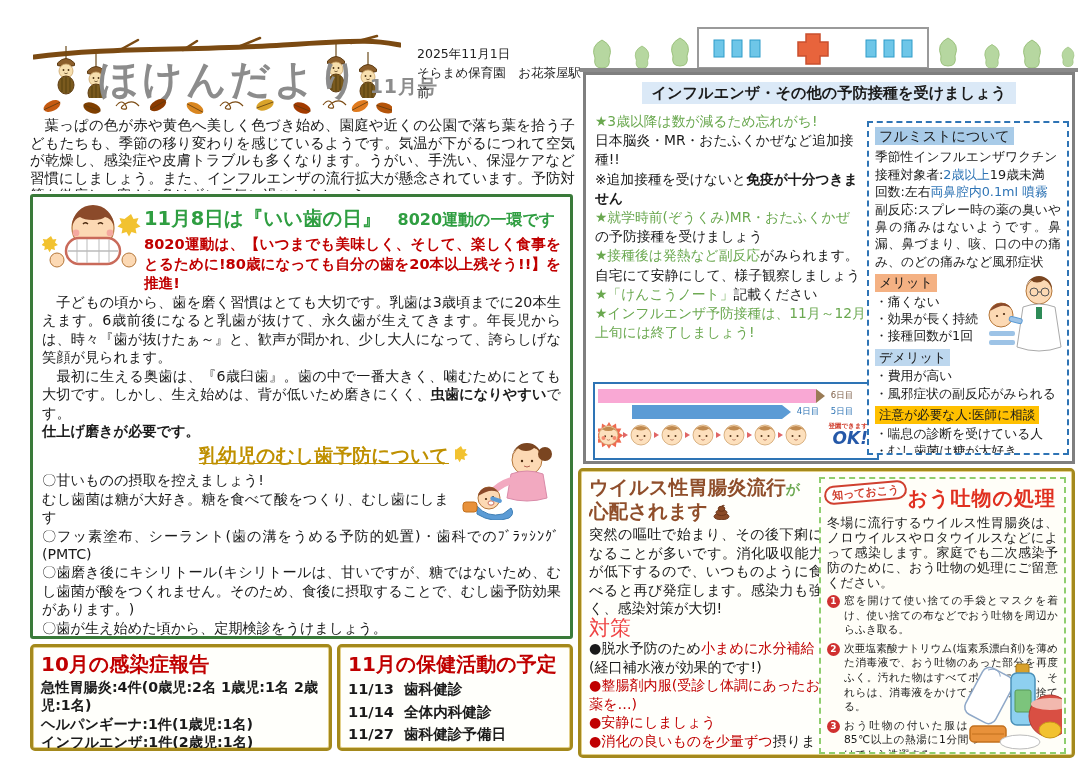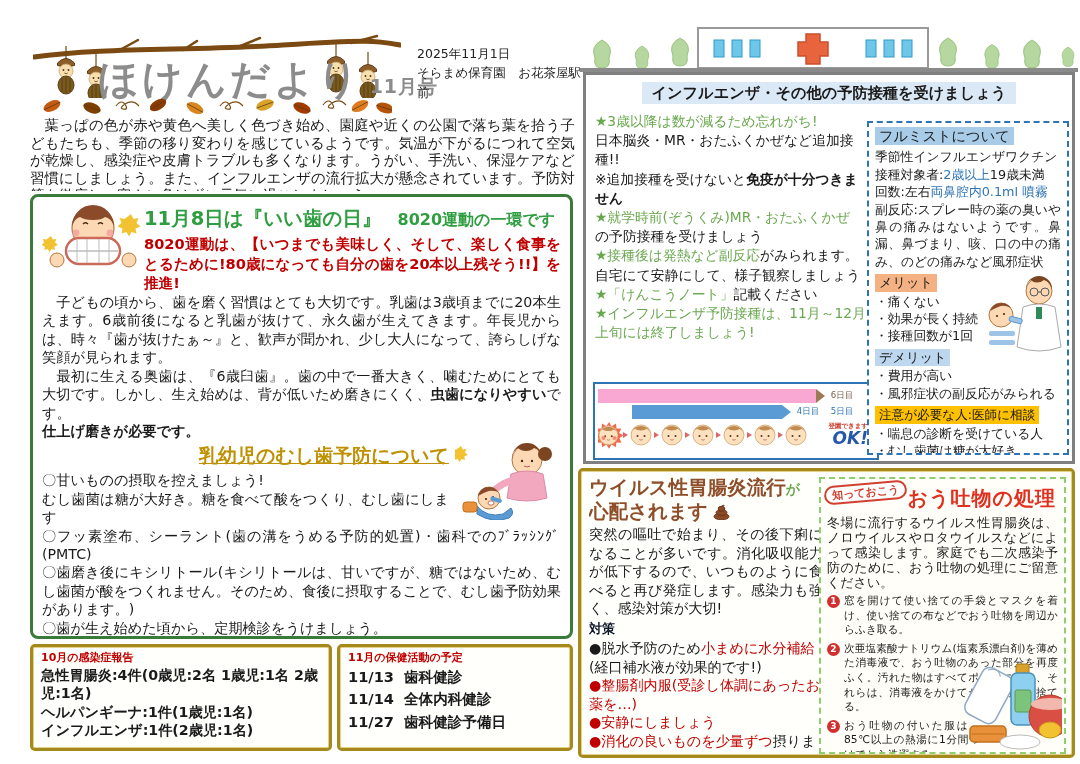"11月8日は『いい歯の日』 8020運動の一環です" .greenbox { border-radius: 8px -> 3px }
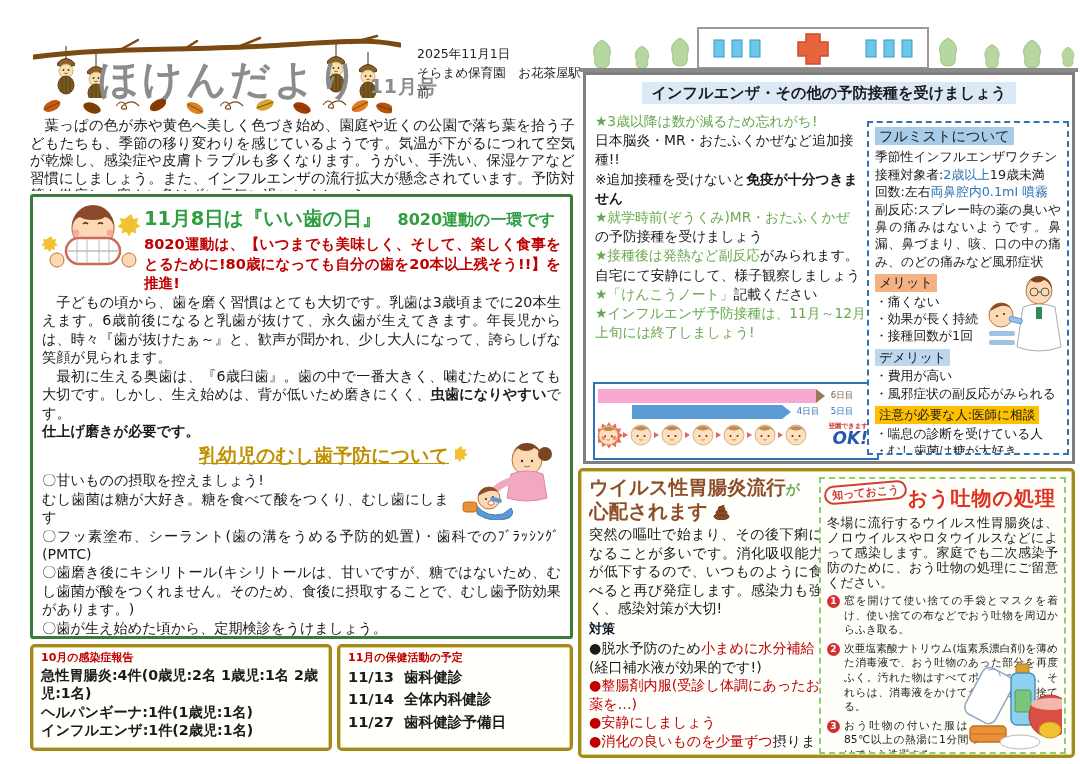"対策" .taisaku { color: #0f172a -> #ef4444; font-size: 13px -> 21px; font-weight: bold -> normal }
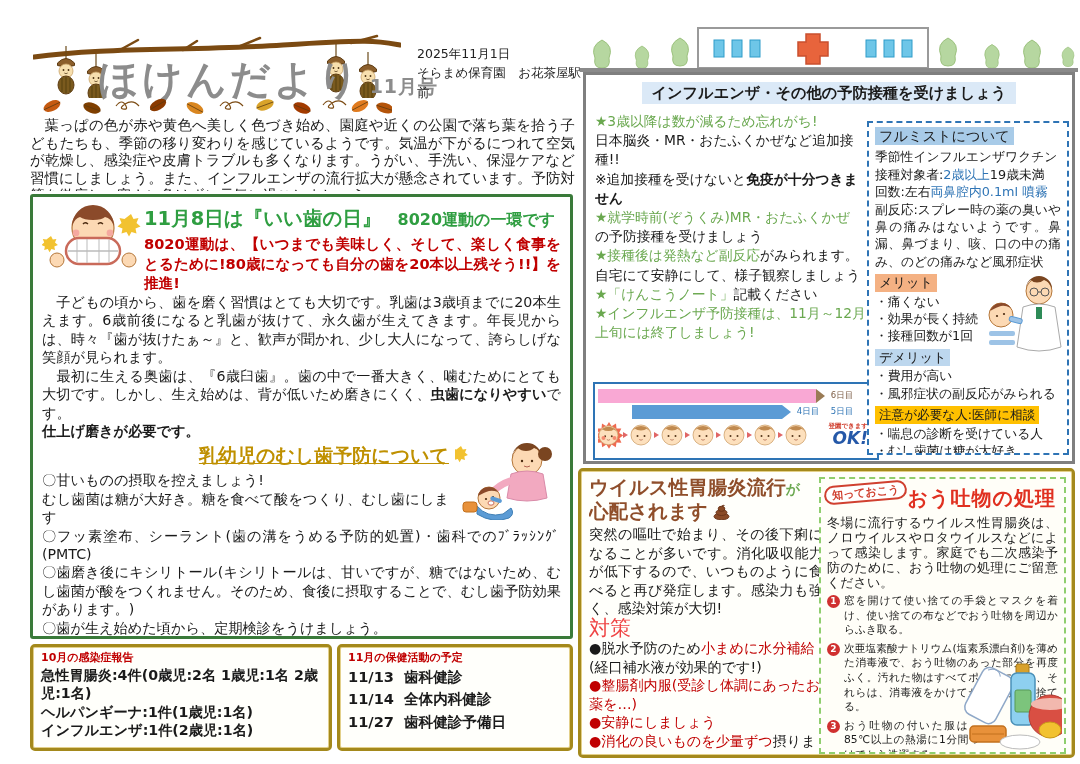"10月の感染症報告" .gold-title { font-size: 11px -> 20px }
